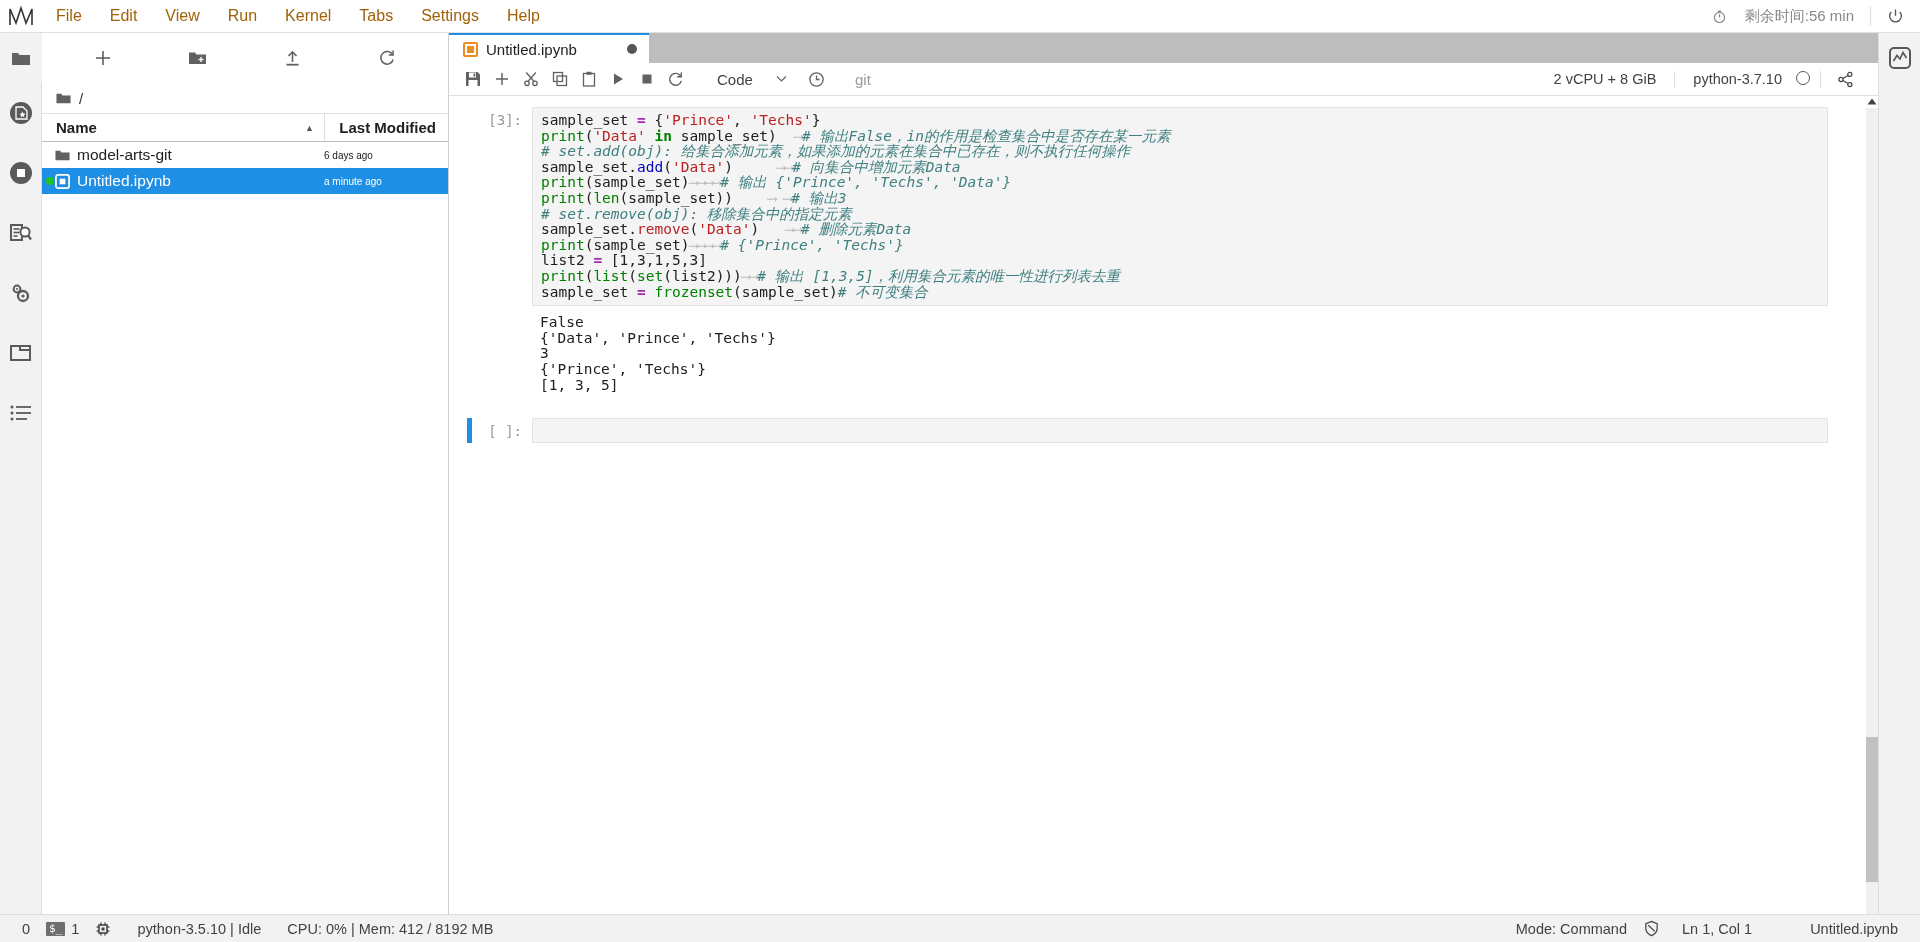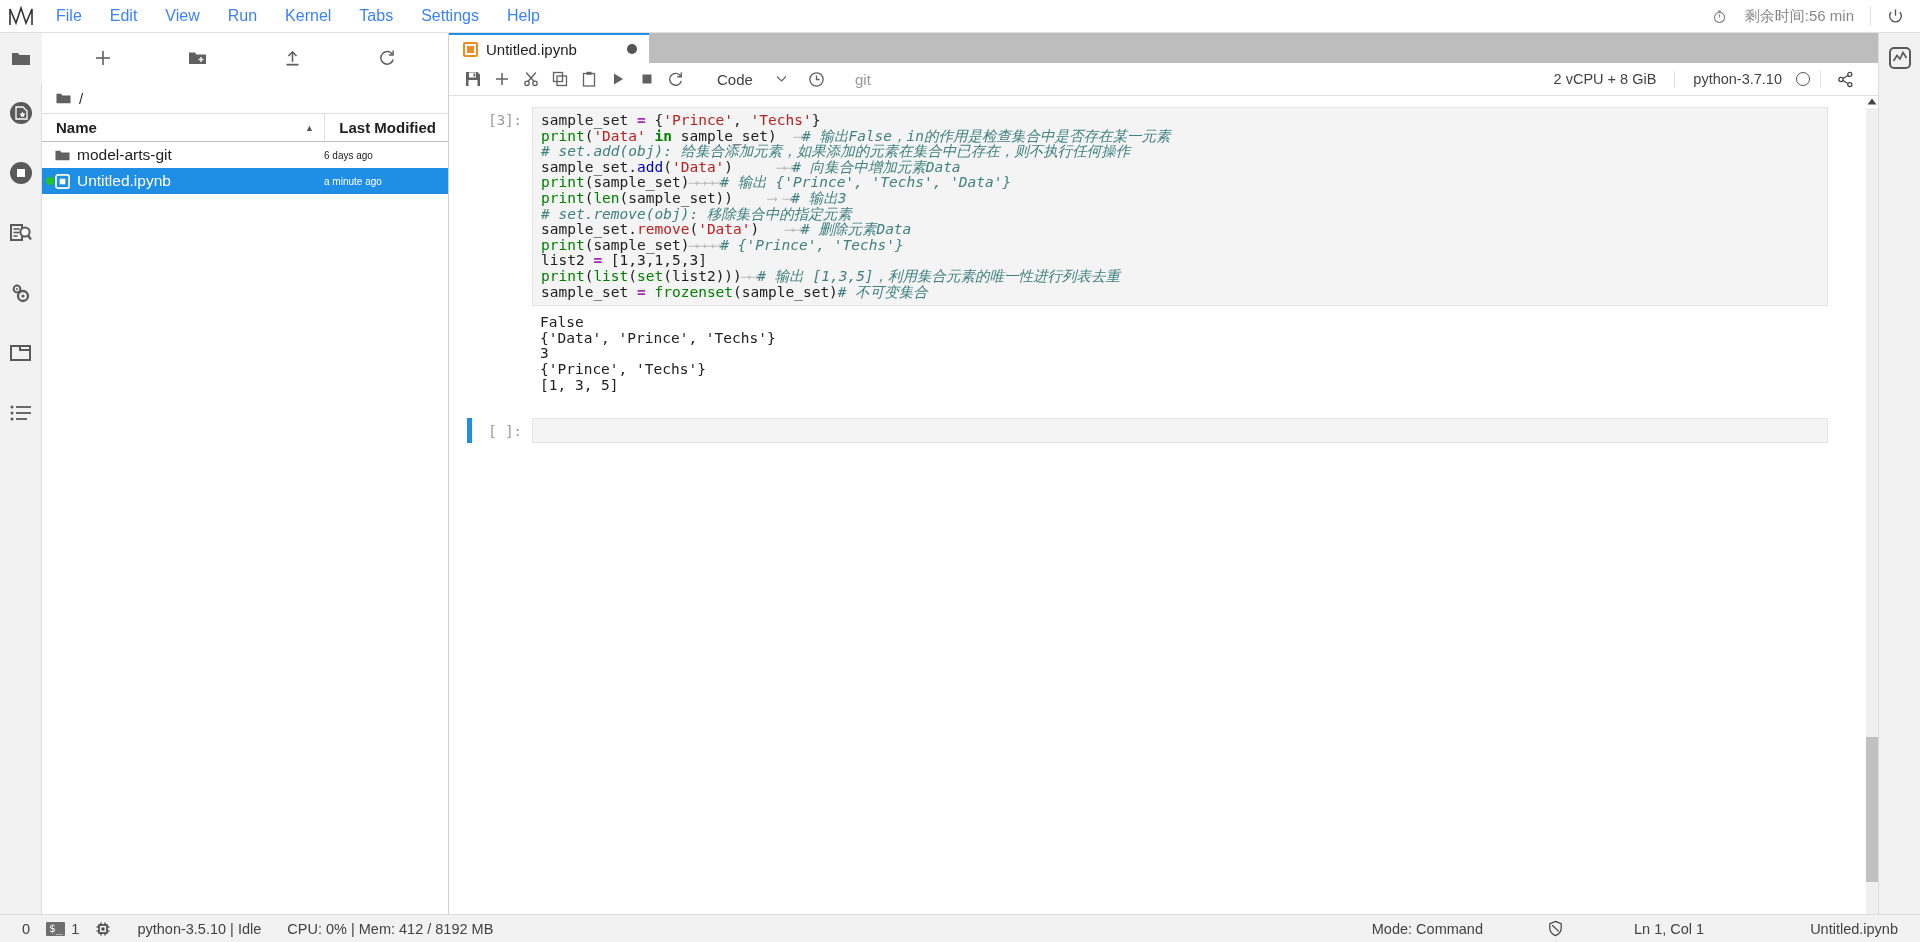"File" .menu-item { color: #3b82f6 -> #a16207 }
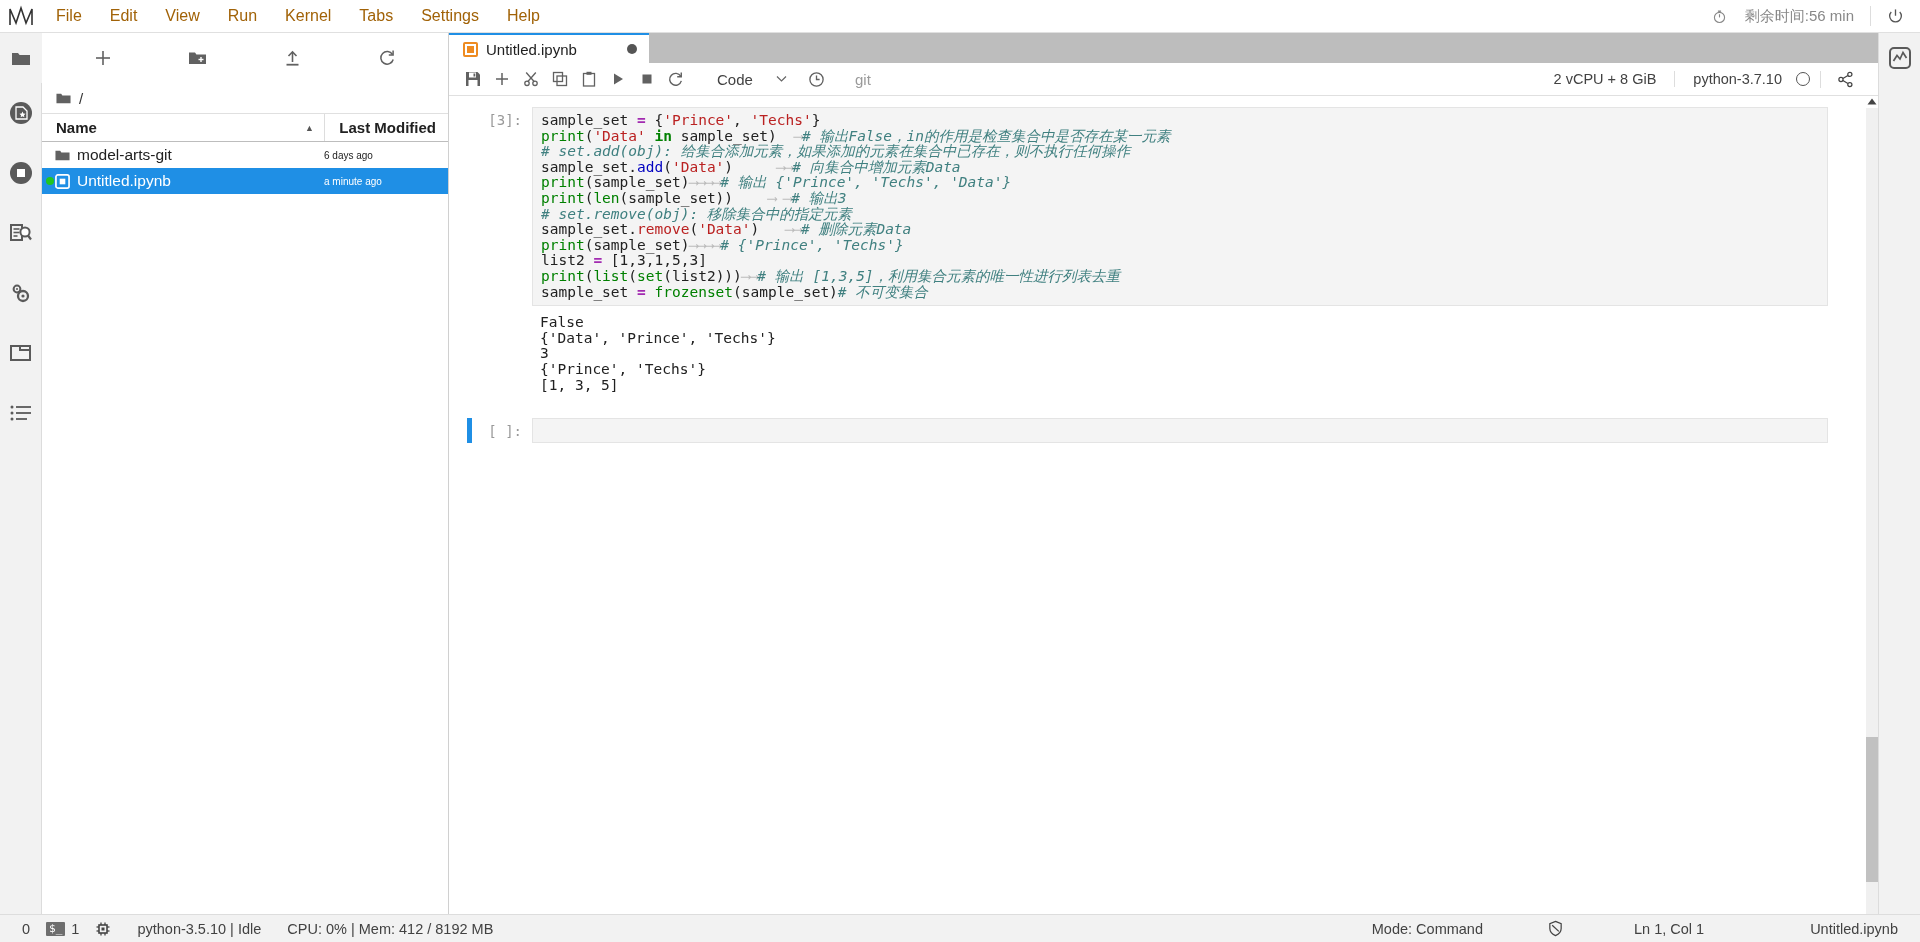"2 vCPU + 8 GiB" .tb-right { align-items: center -> flex-start }
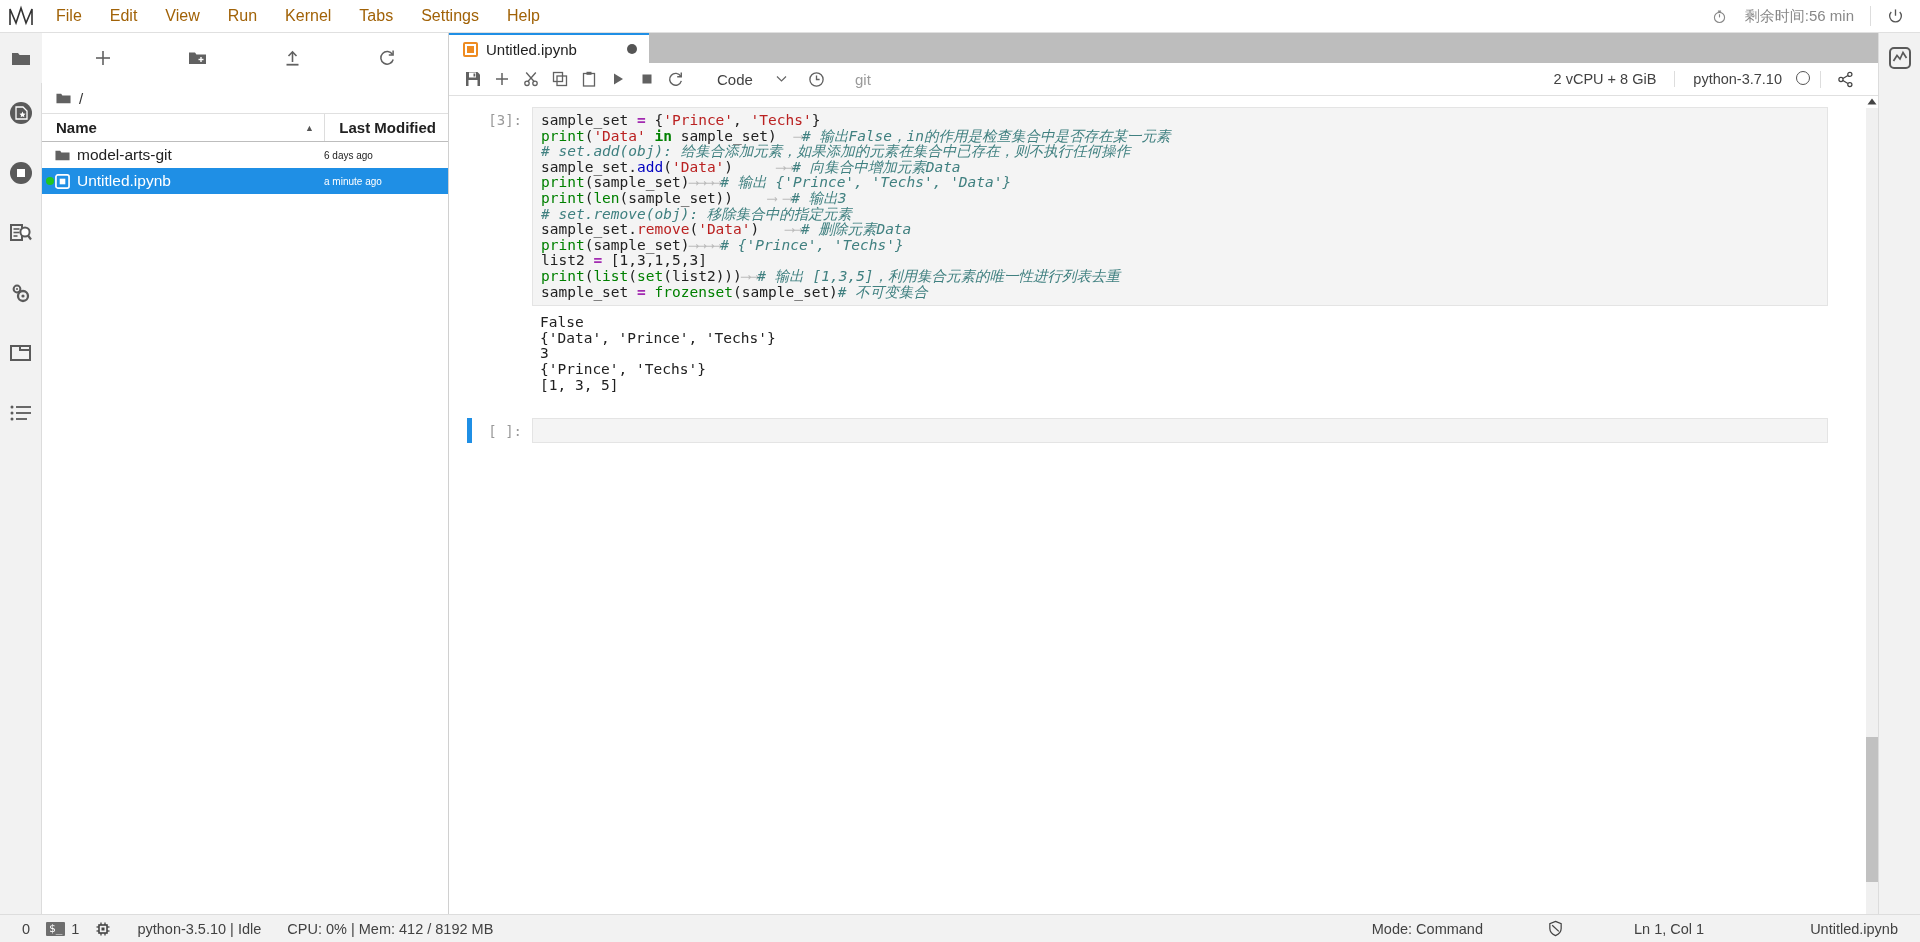"Mode: Command" .sb-right { gap: 48px -> none }
